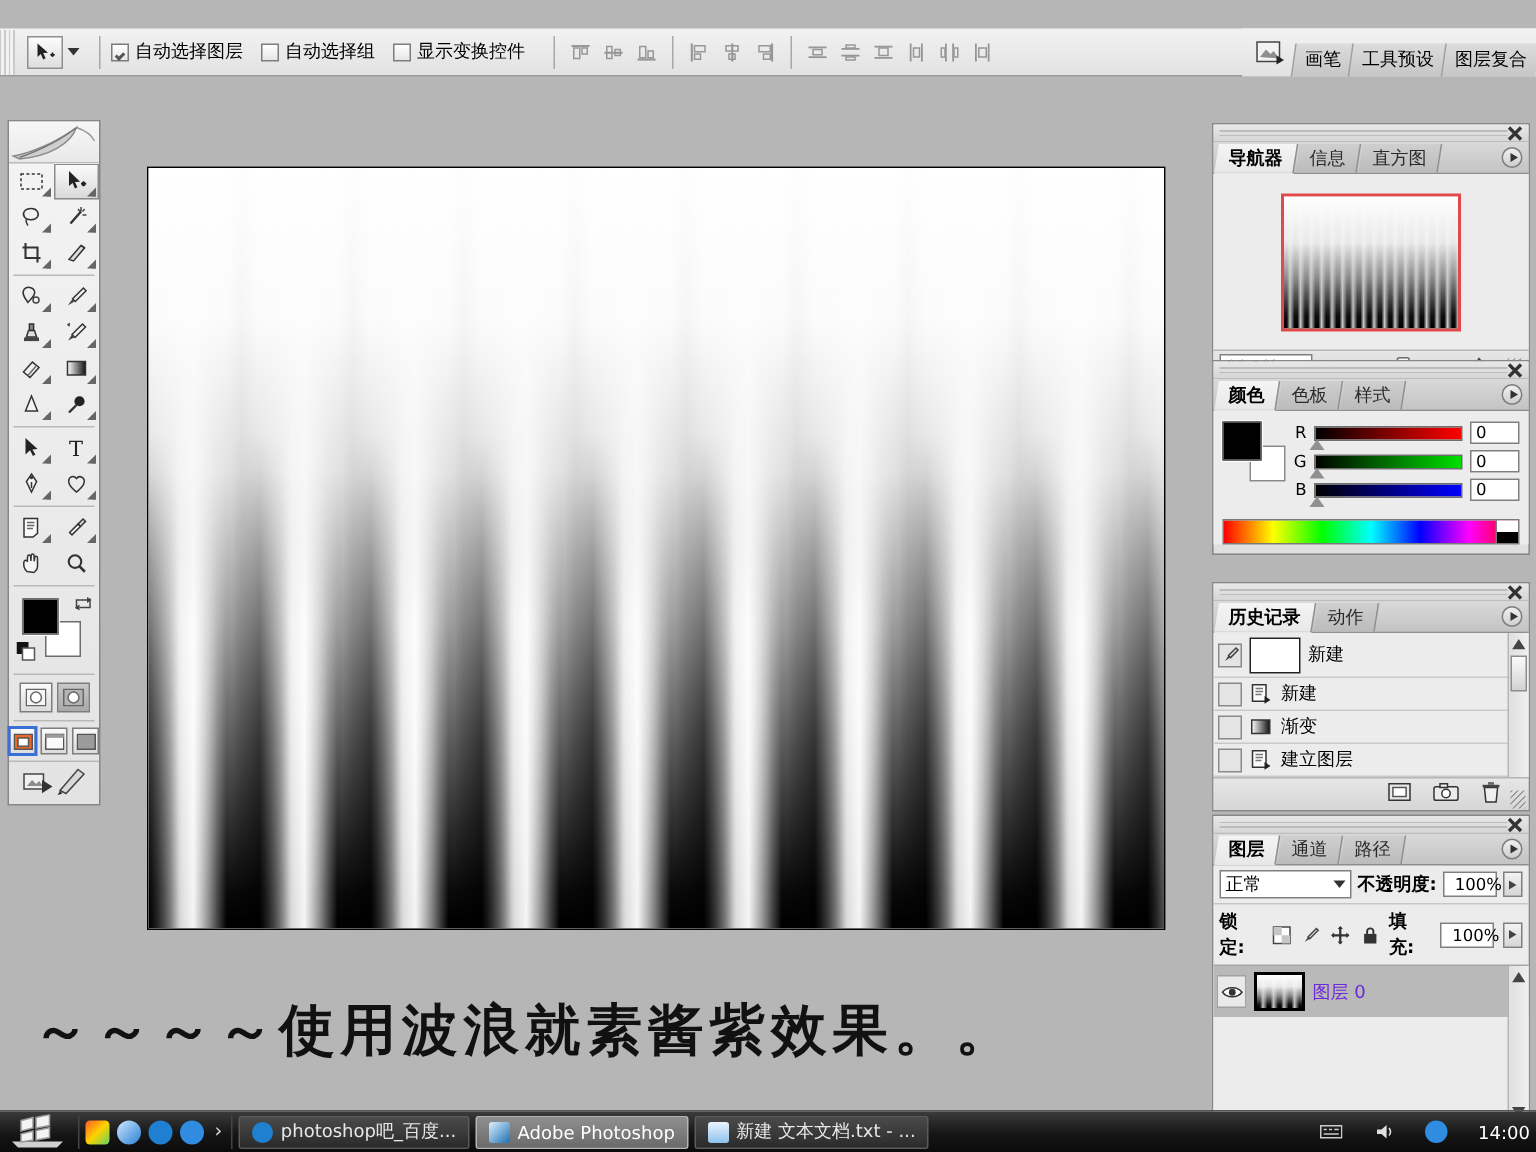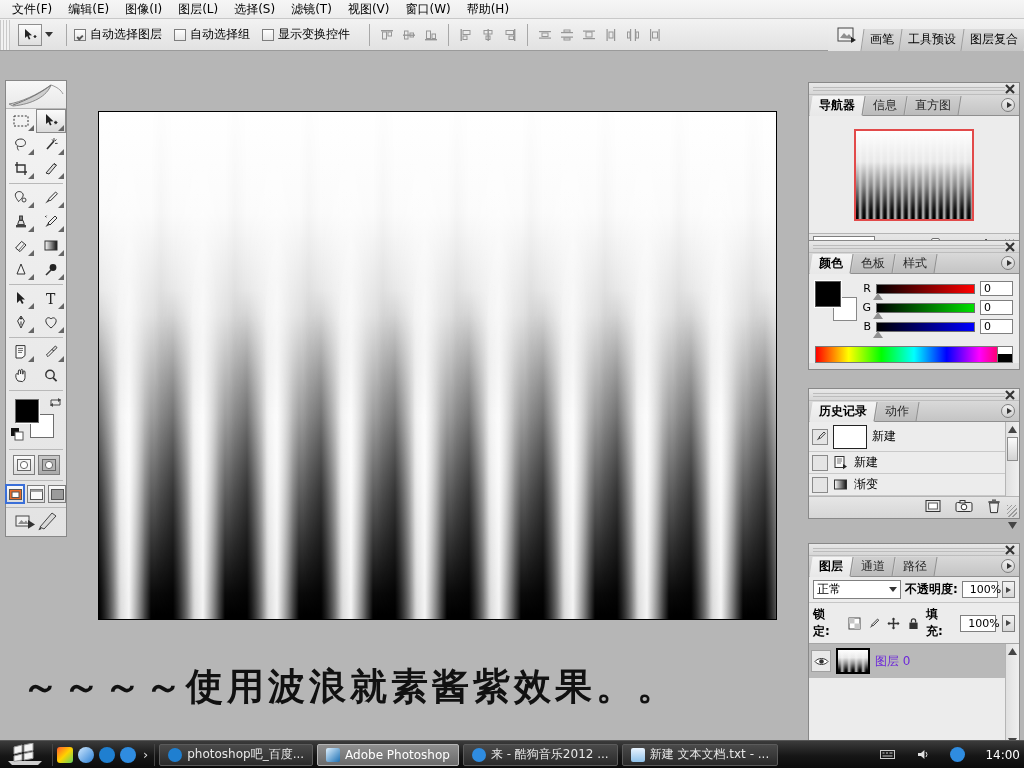"文件(F)" div.menubar { html: <div> <div>文件(F)</div> <div>编辑(E)</div> <div>图像(I)</div> <div>图层(L)</div> <div>选择(S)</div> <div>滤镜(T)</div> <div>视图(V)</div> <div>窗口(W)</div> <div>帮助(H)</div> </div> -> none }
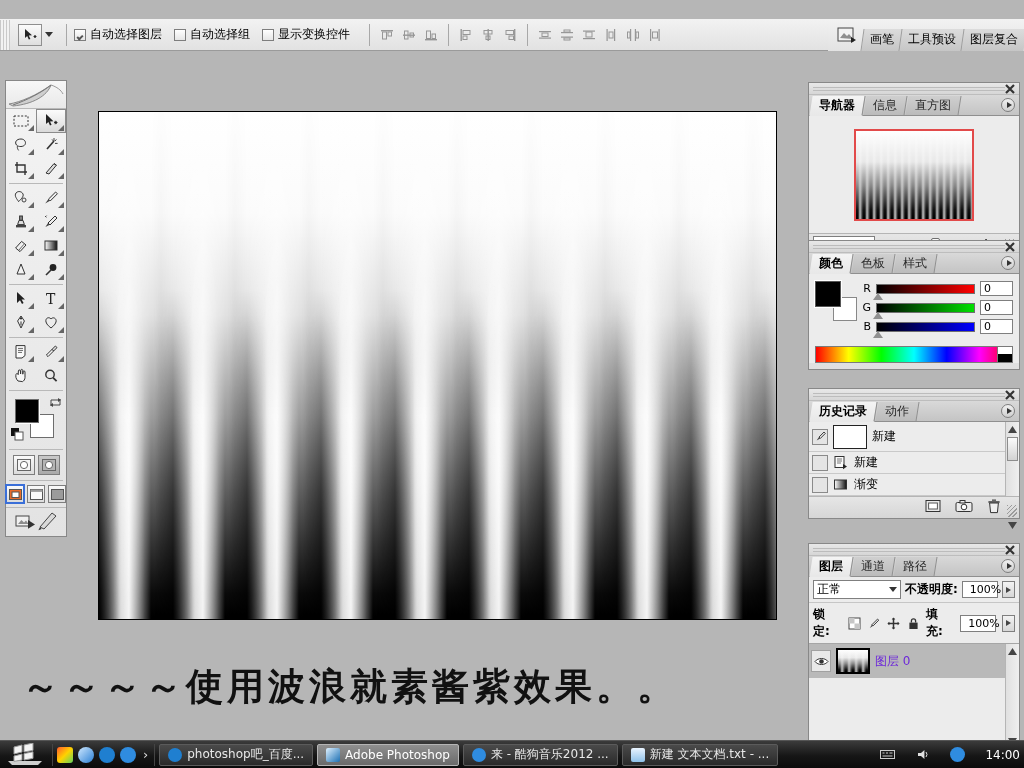"建立图层" div.hist-row { html: none -> <div> <div></div> <div> <svg> <rect></rect> <path></path> <path></path> </svg> </div> <div>建立图层</div> </div> }
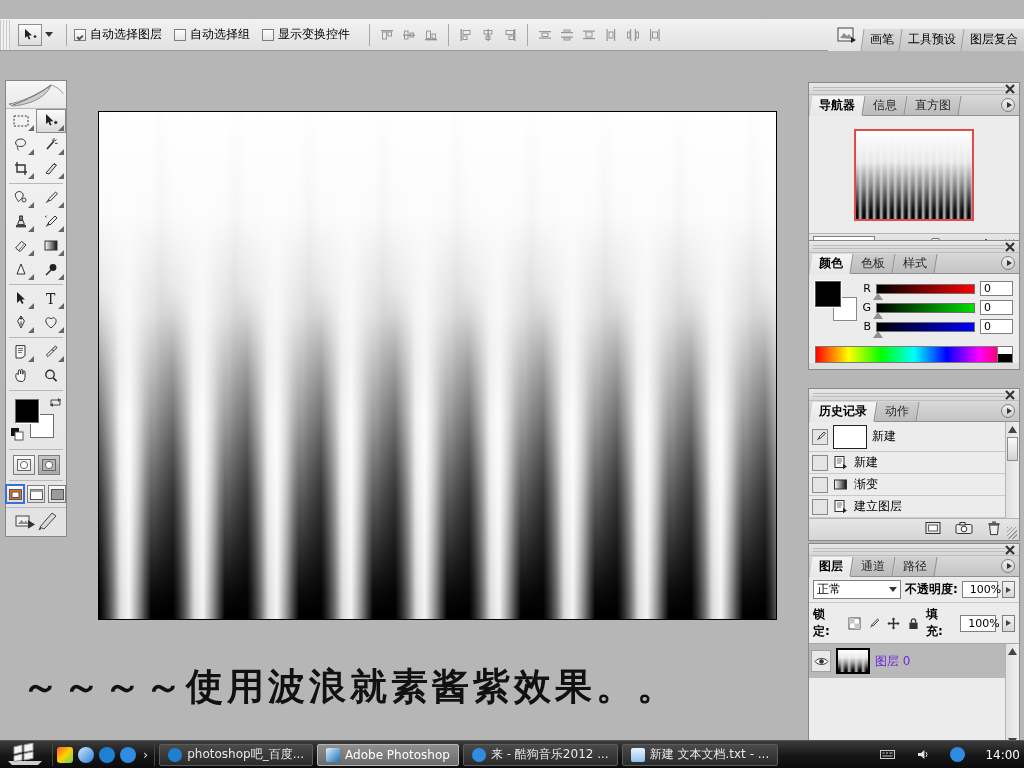"来 - 酷狗音乐2012 ..." div.task-btn { html: <div> <div></div> <span>来 - 酷狗音乐2012 ...</span> </div> -> none }
